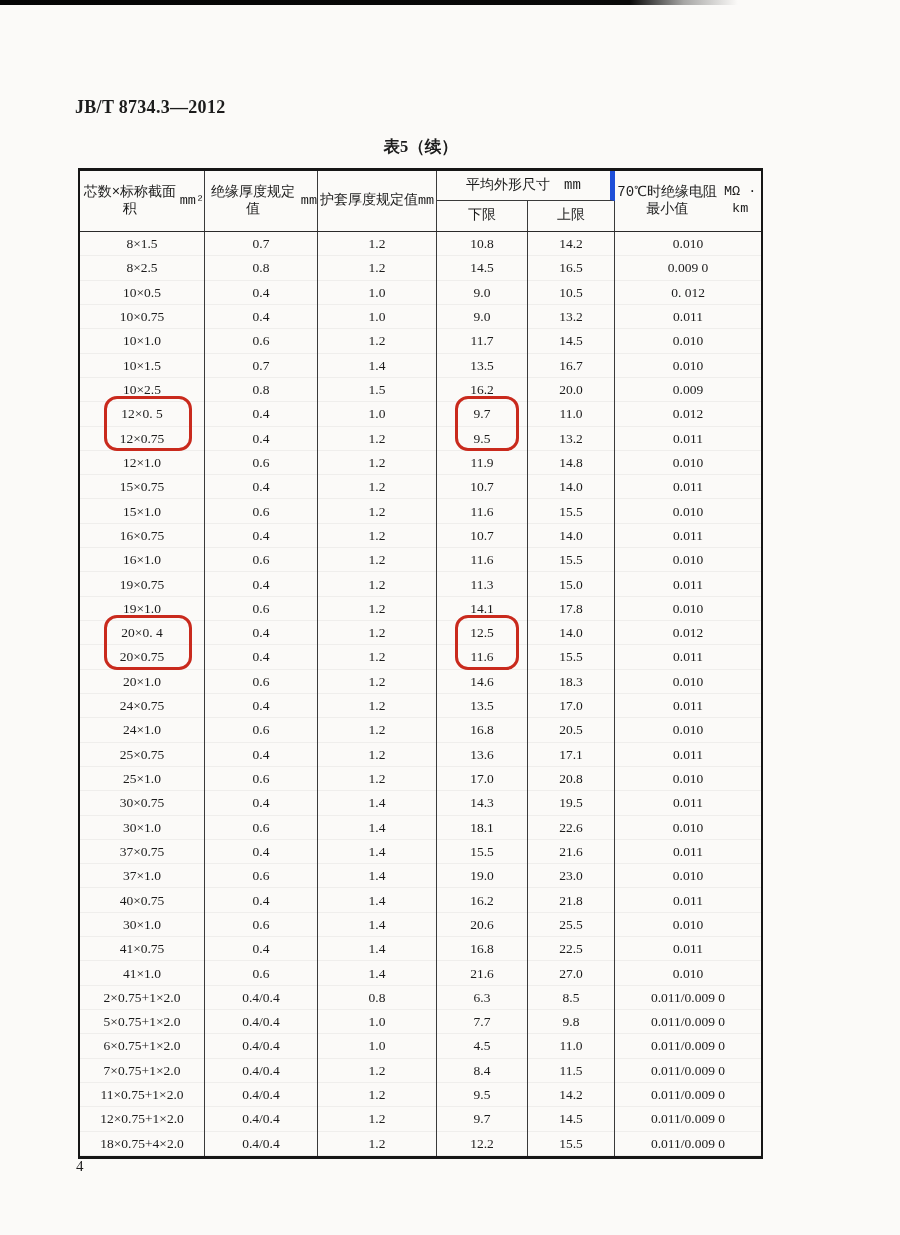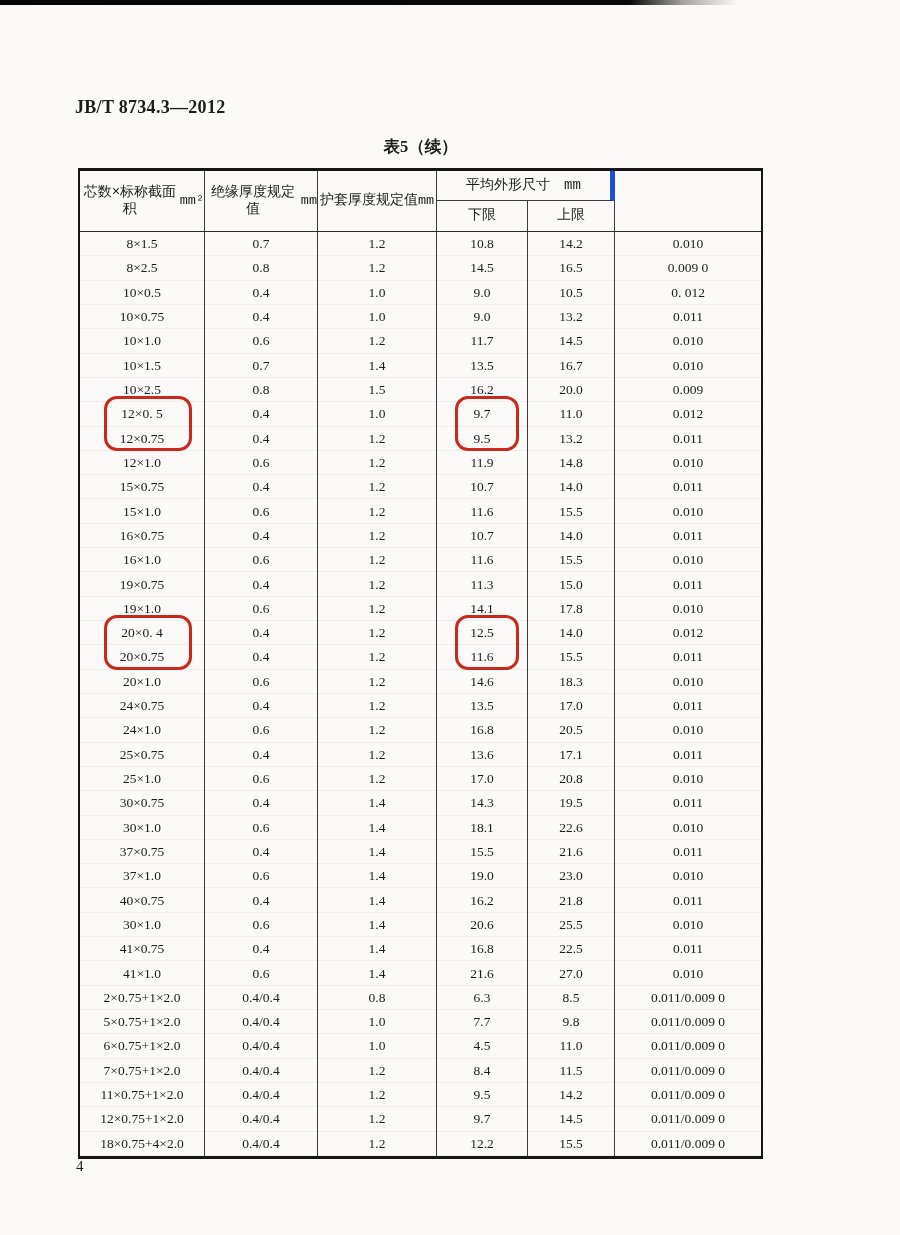"70℃时绝缘电阻最小值" div.hcell { html: none -> <div> <div>70℃时绝缘电阻最小值</div> <div>MΩ · km</div> </div> }
